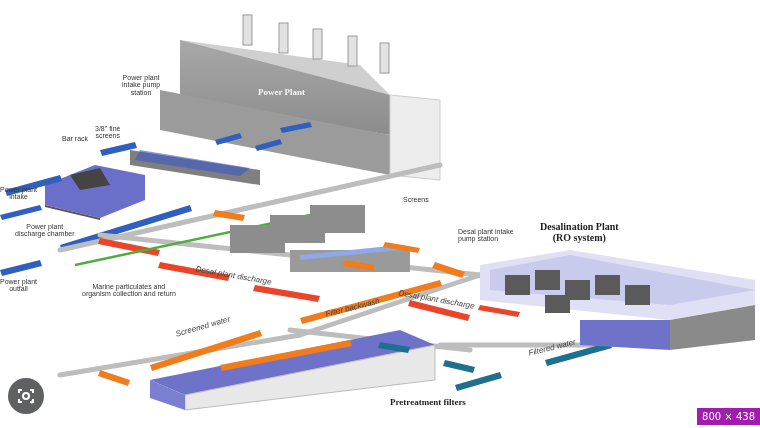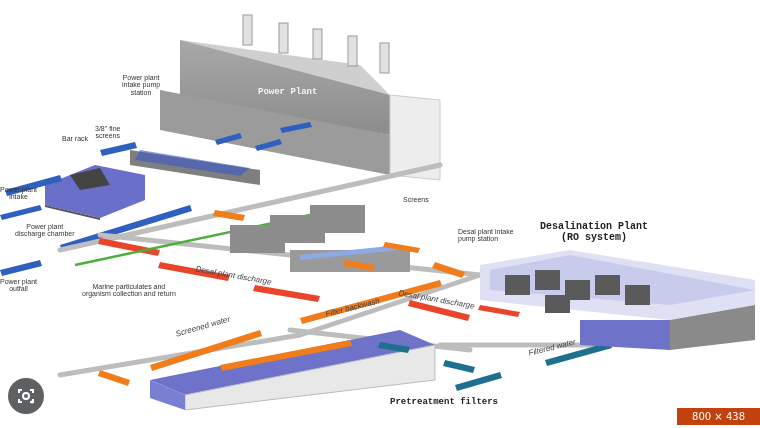"Power Plant" .bold { font-family: Liberation Mono, monospace -> Liberation Serif, serif }
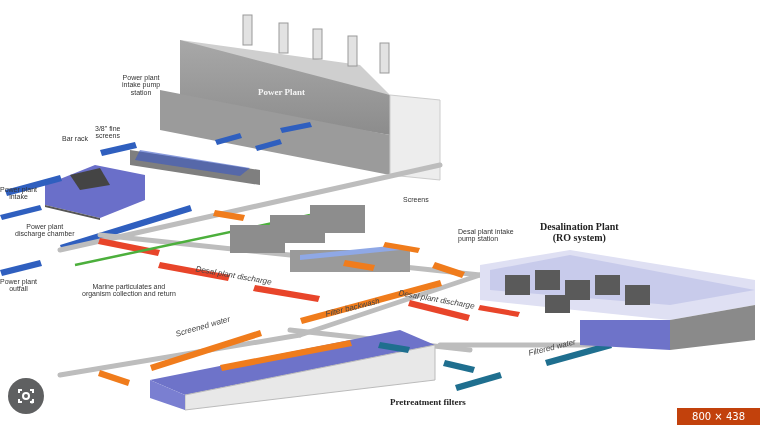"800 × 438" .dim-badge { background: #c2410c -> #a21caf; padding: 3px 15px -> 3px 5px }
